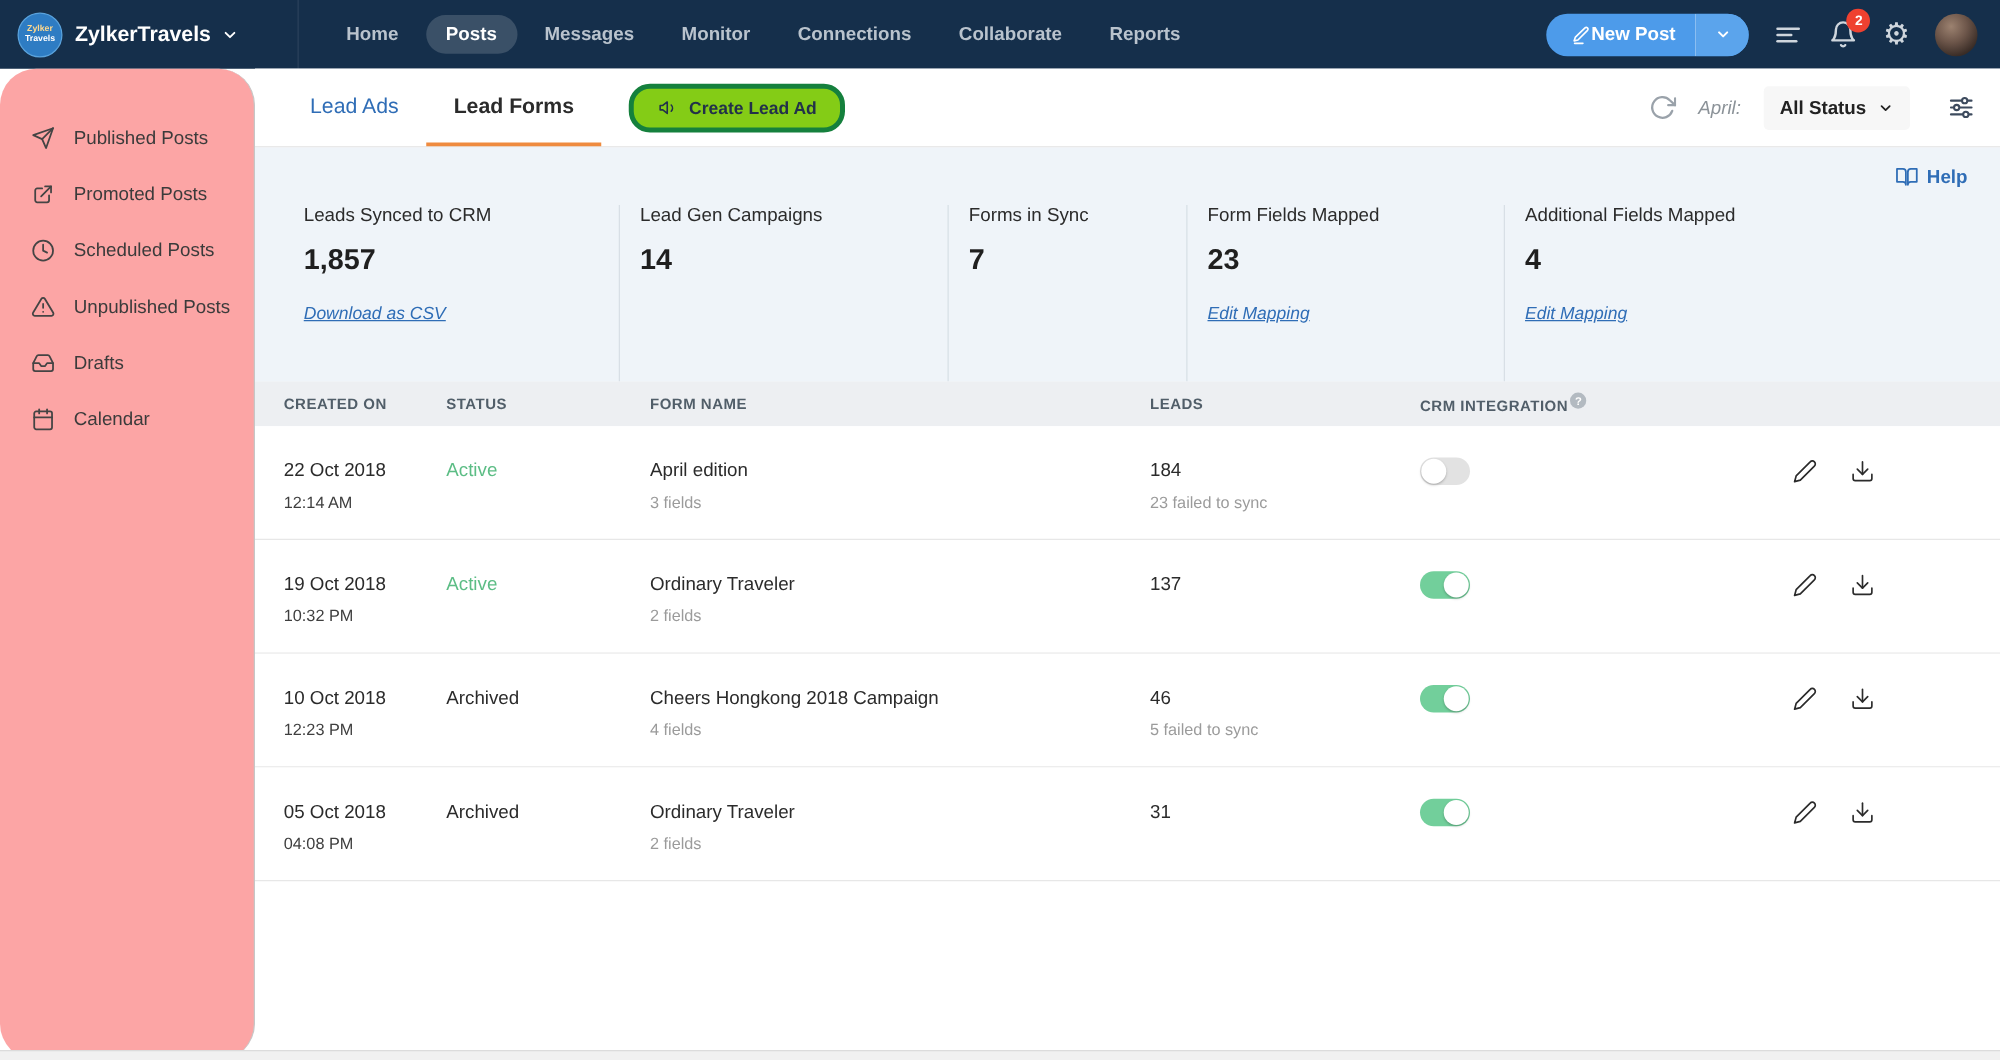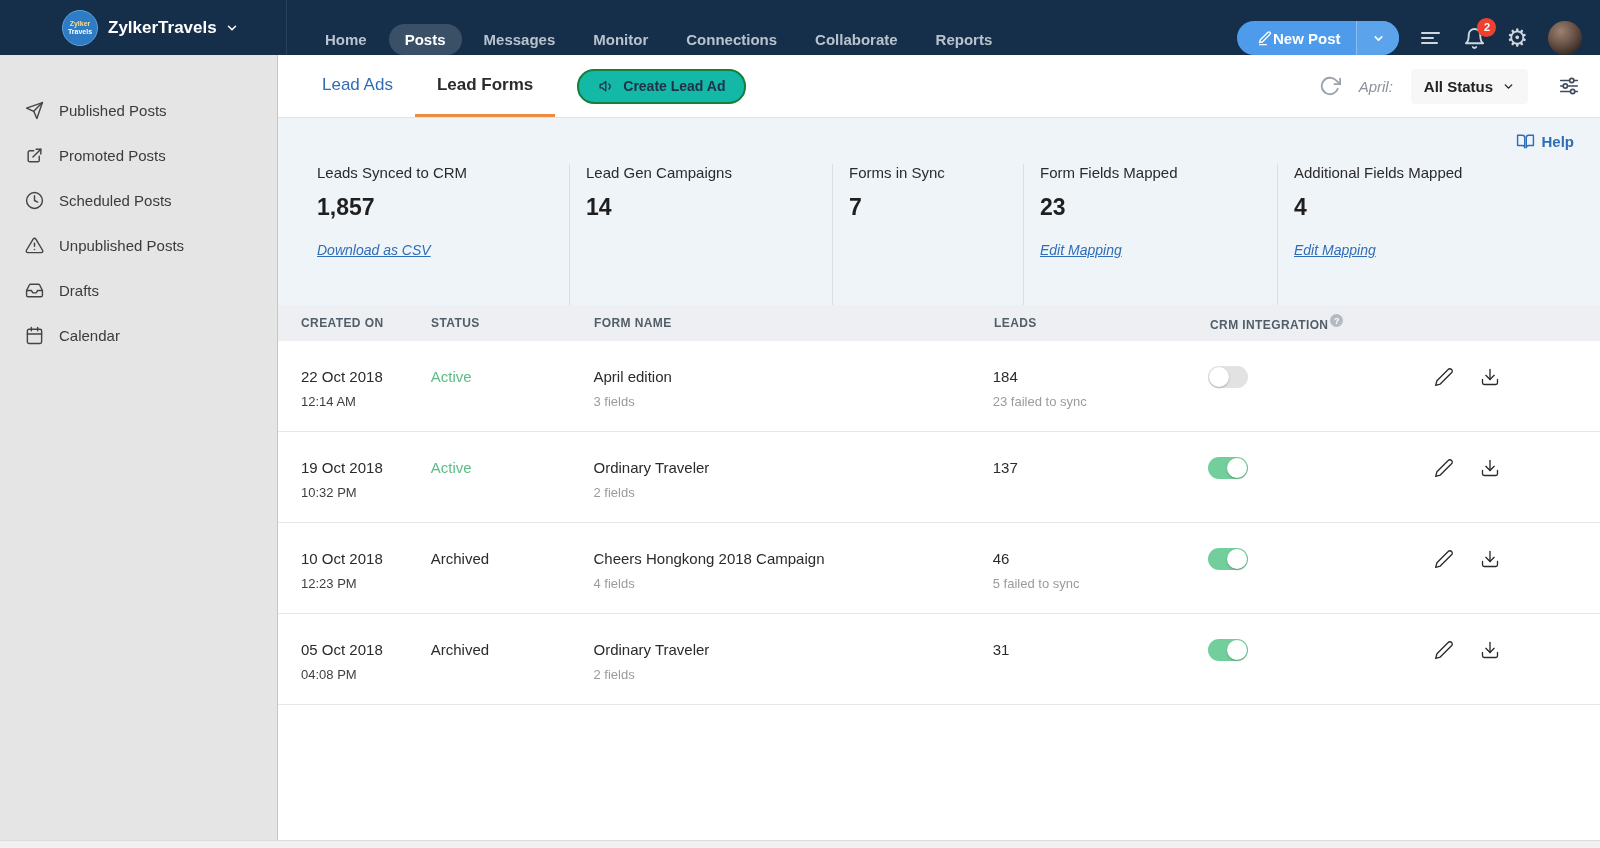"ZylkerTravels" .topbar { align-items: flex-end -> center; padding-left: 48px -> none }
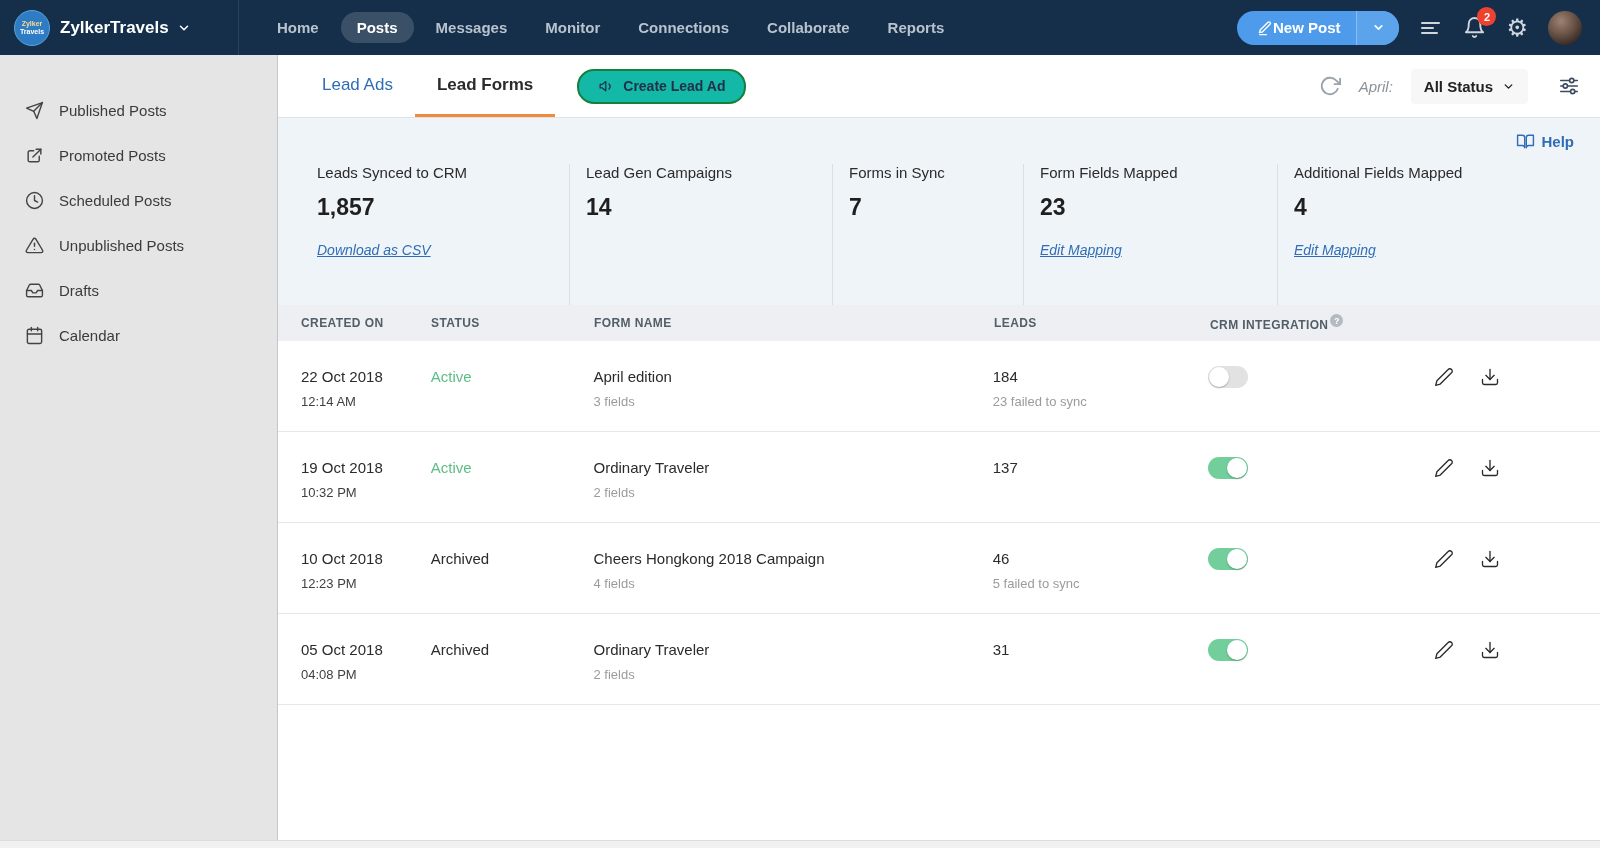"Create Lead Ad" .create-btn { background: #14b8a6 -> #84cc16; border: 2px solid #15803d -> 4px solid #15803d }
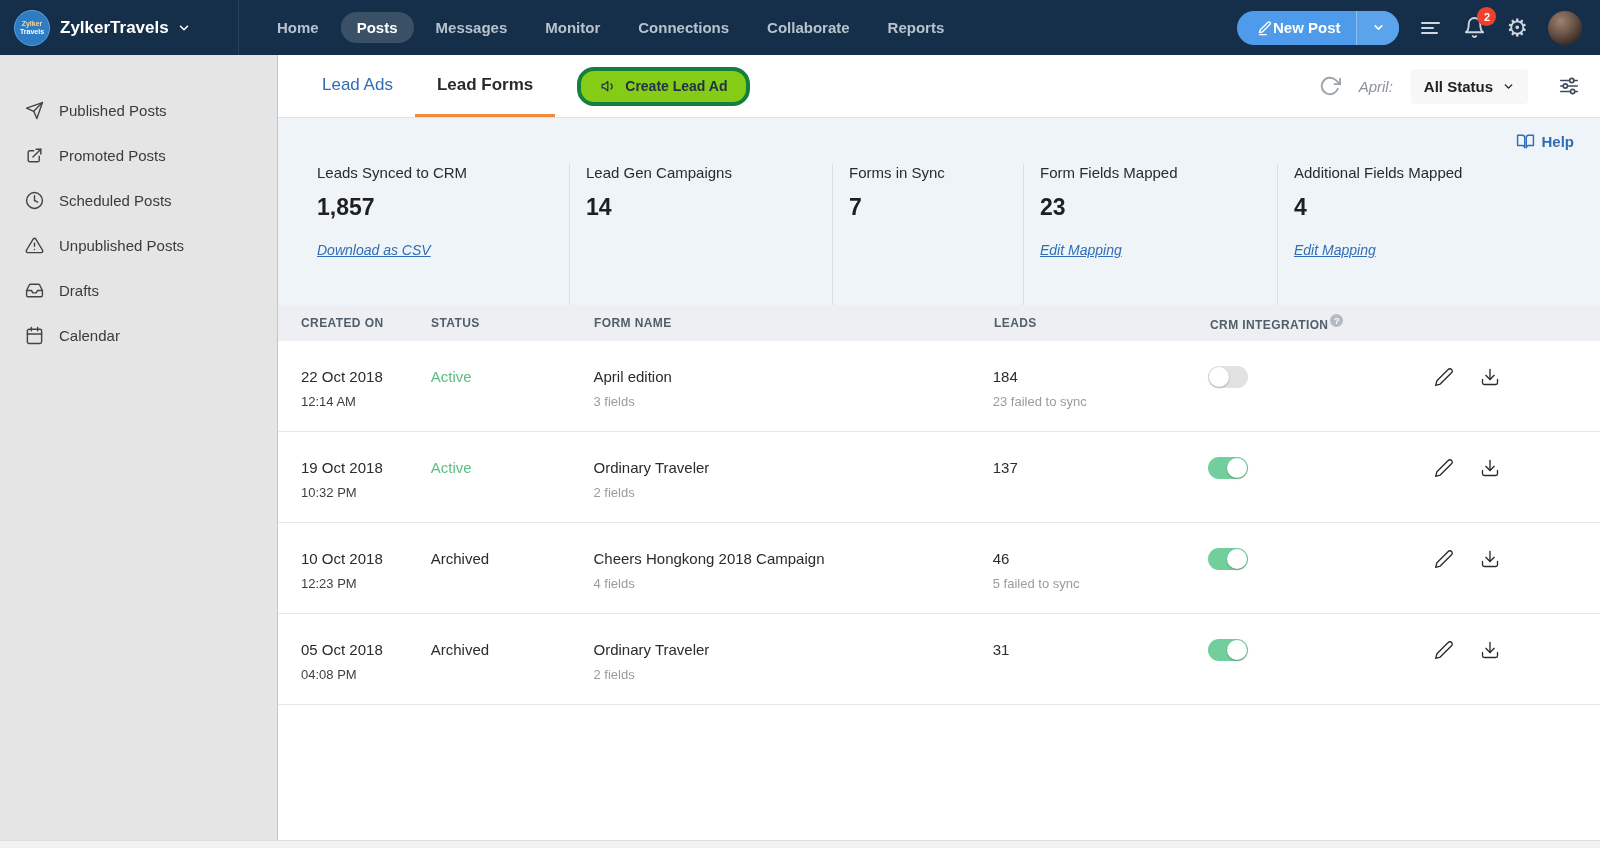"Published Posts" .sidebar { background: #e5e5e5 -> #fca5a5; border-radius: none -> 29px; width: 278px -> 204px }
